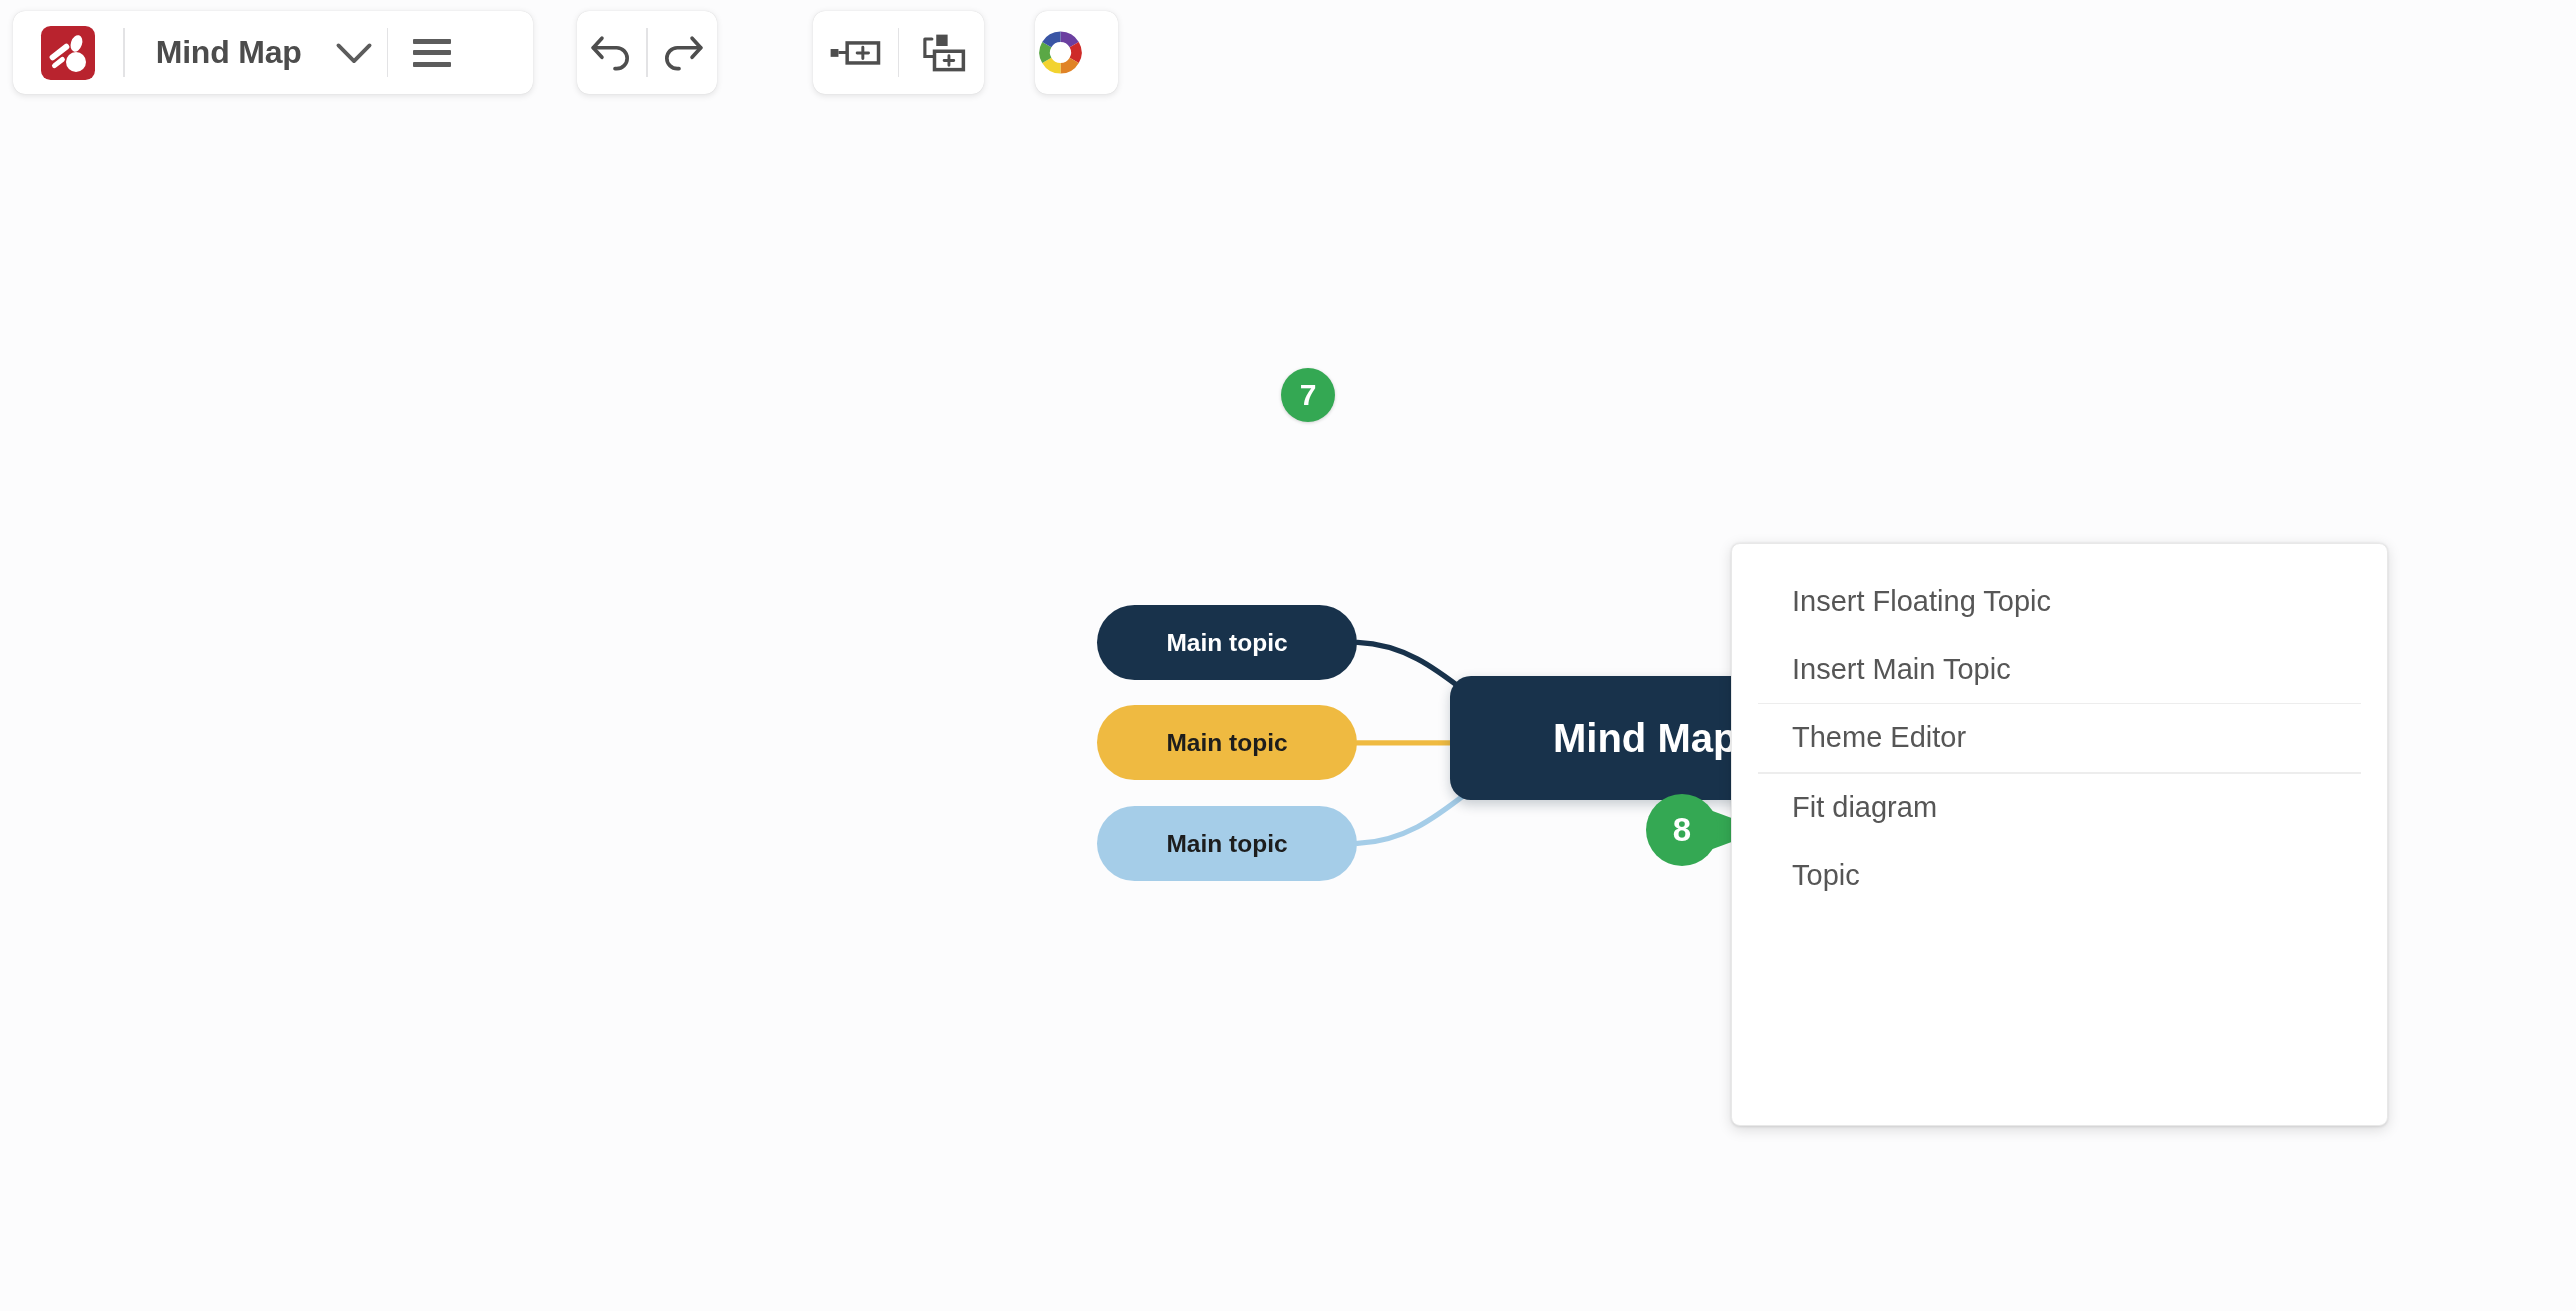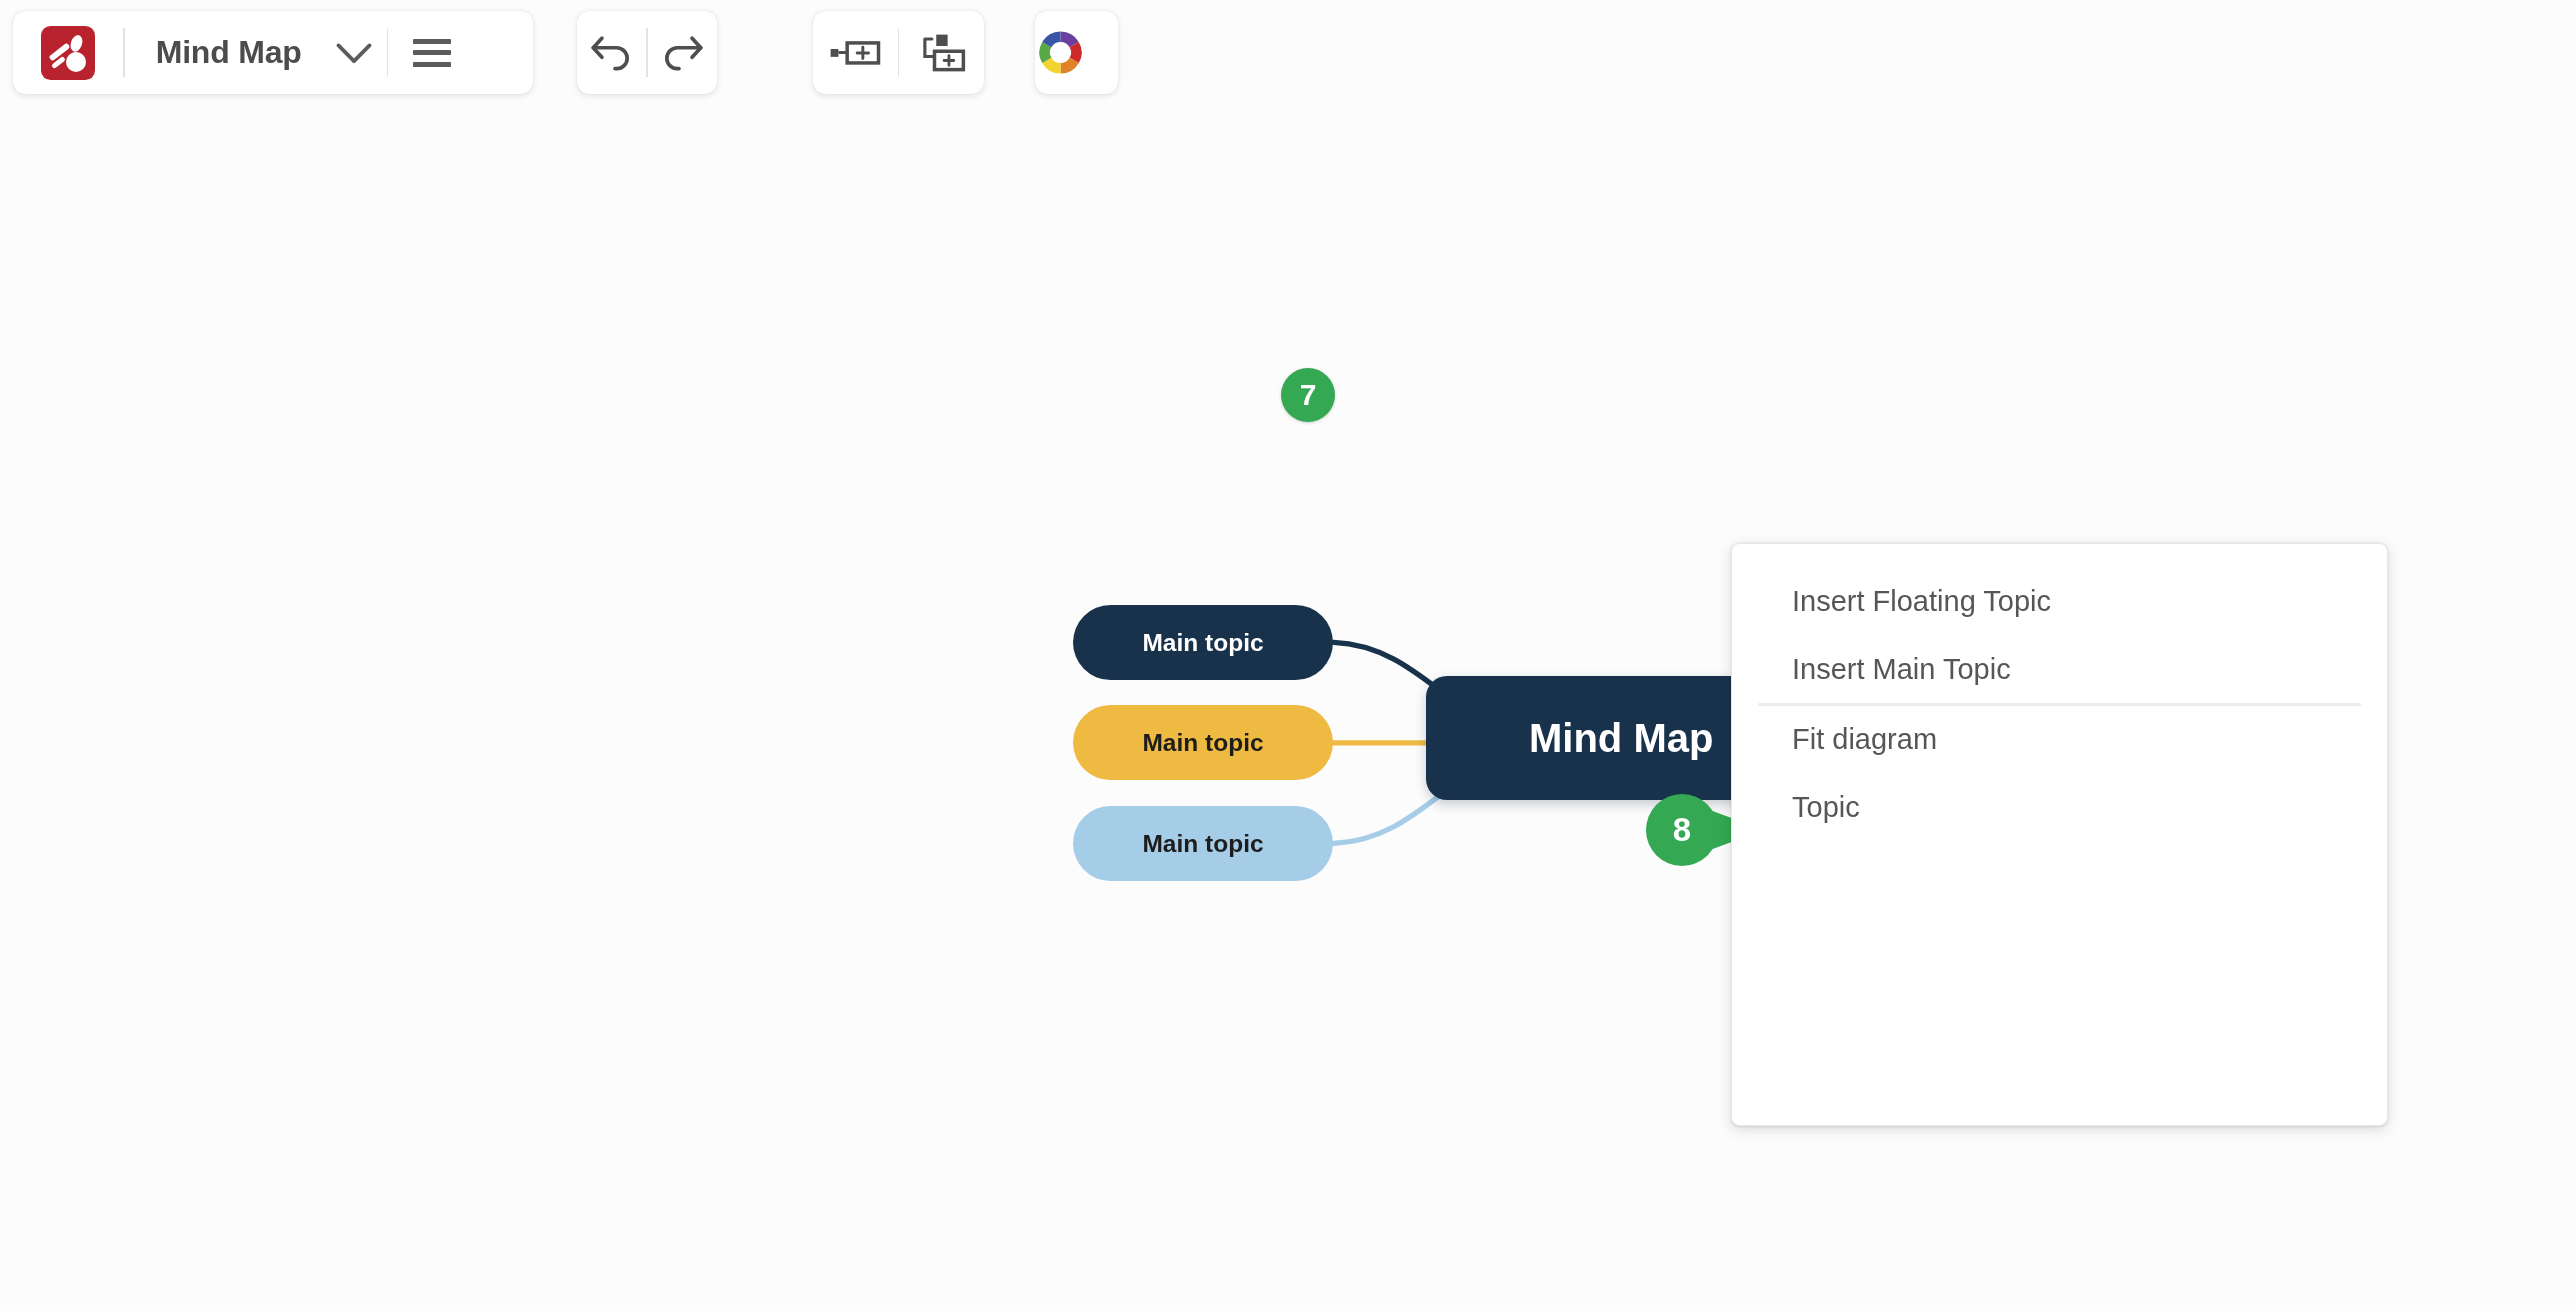"Main topic" #canvas { margin-left: none -> 24px }
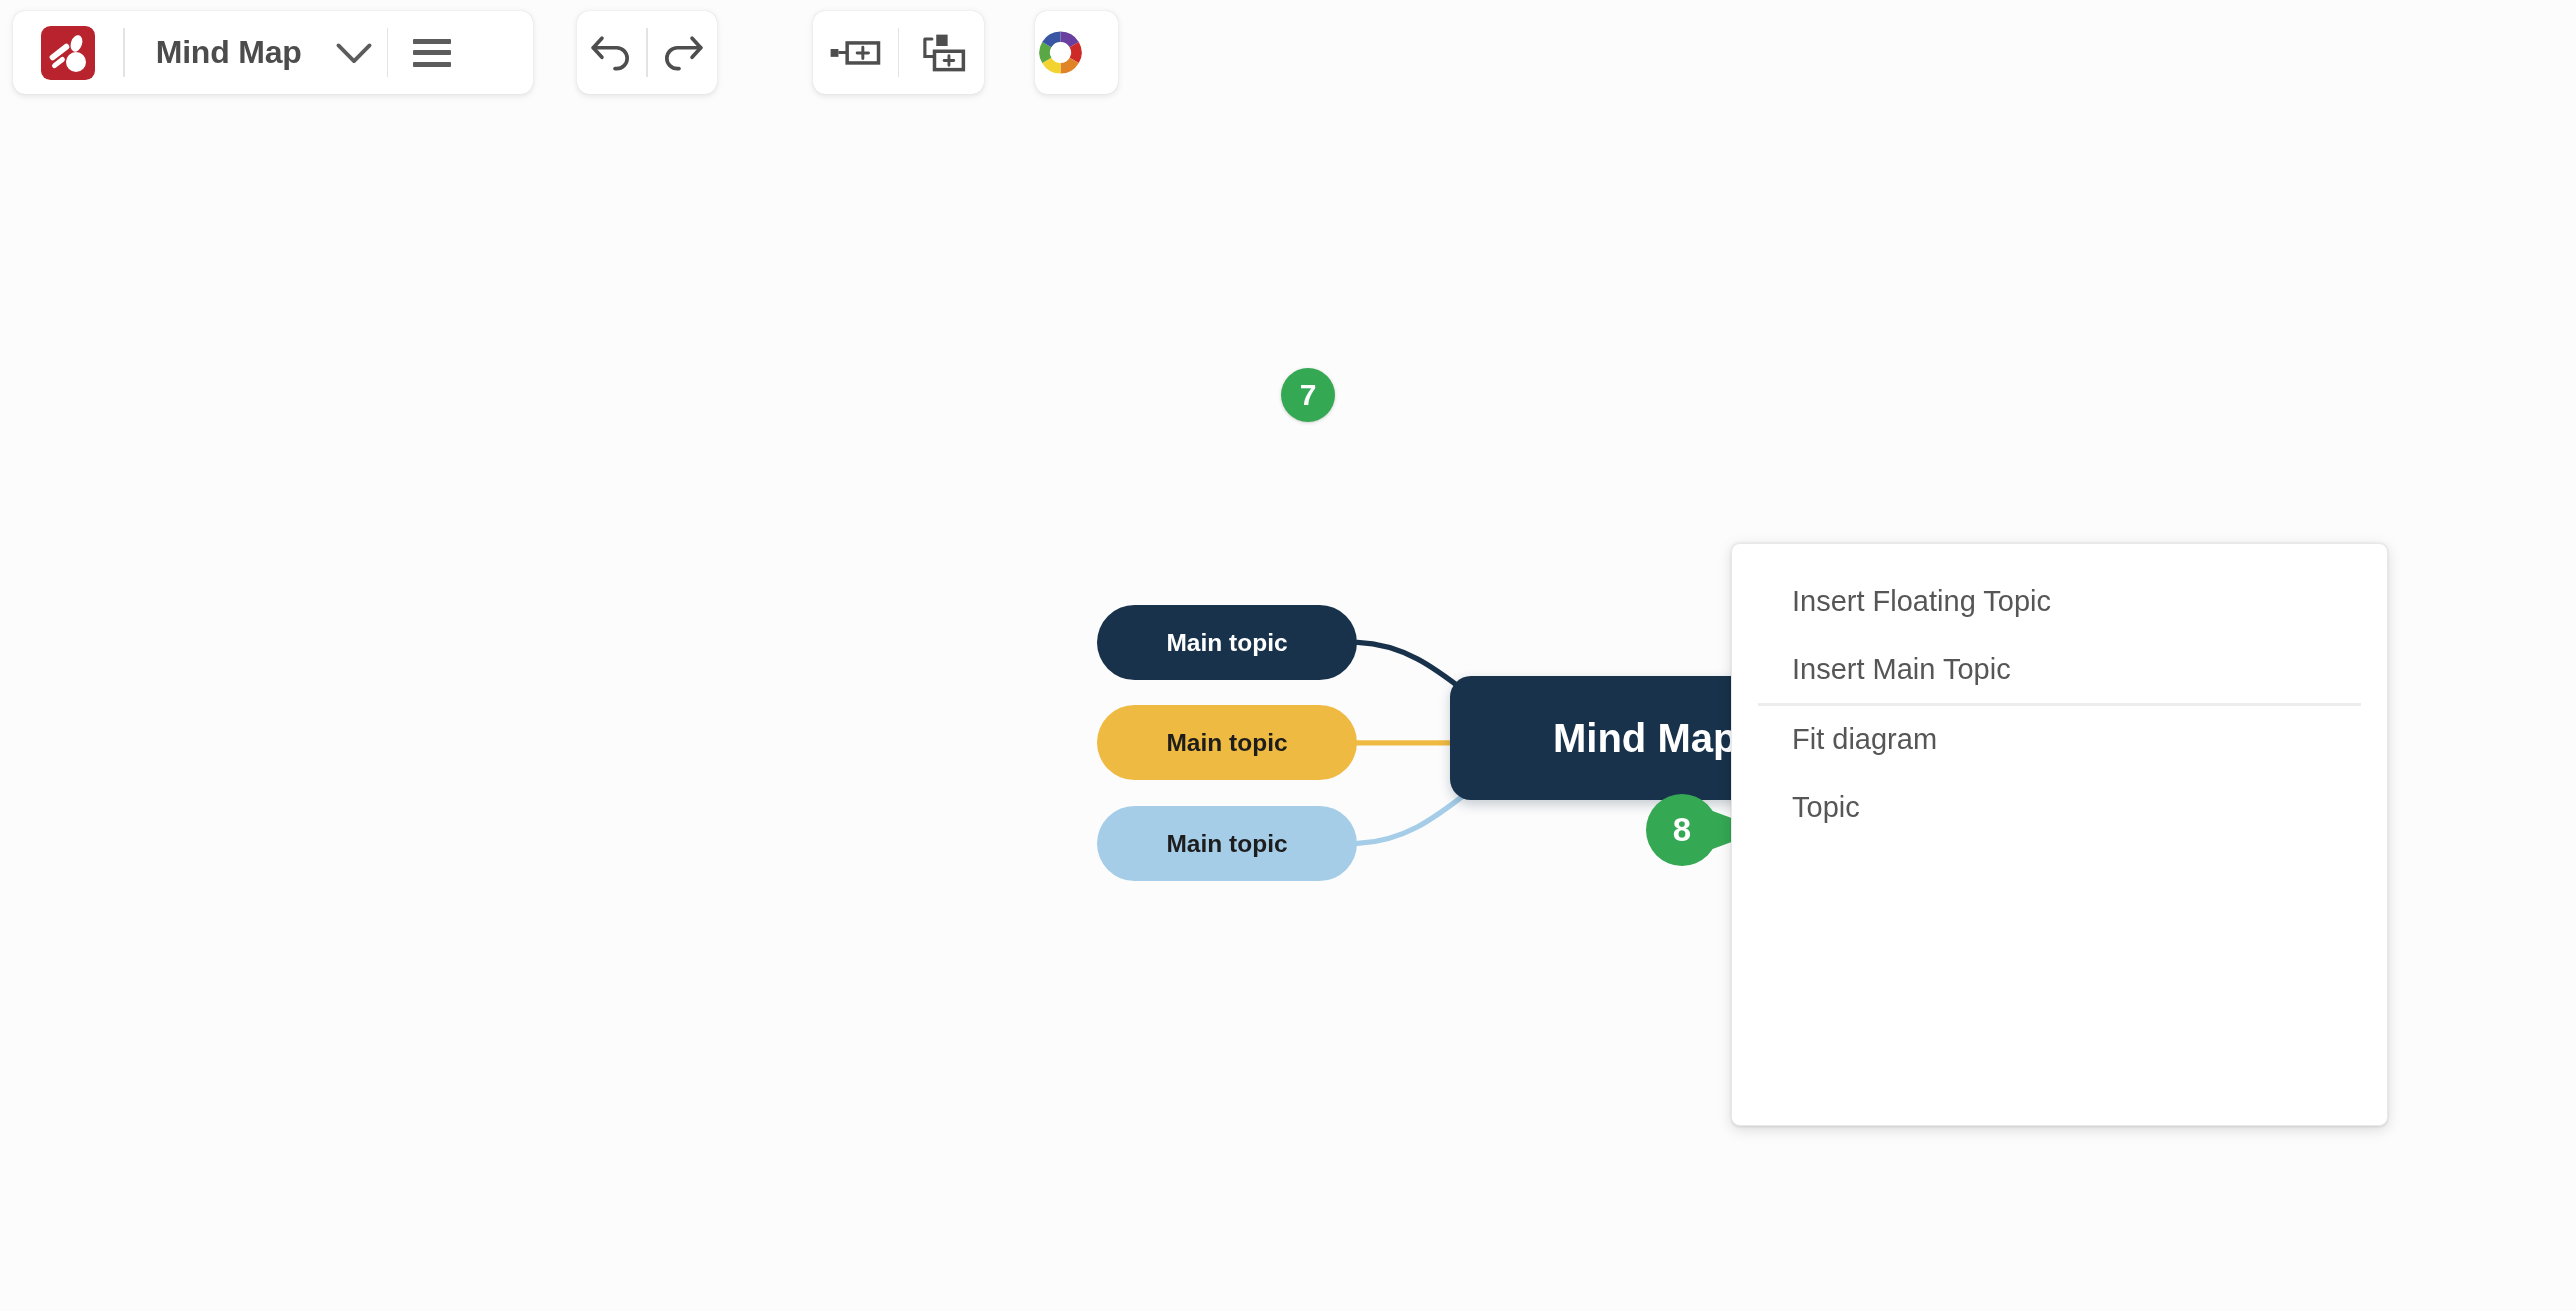"Theme Editor" div.menu-item { html: none -> <div> <span>Theme Editor</span> </div> }
